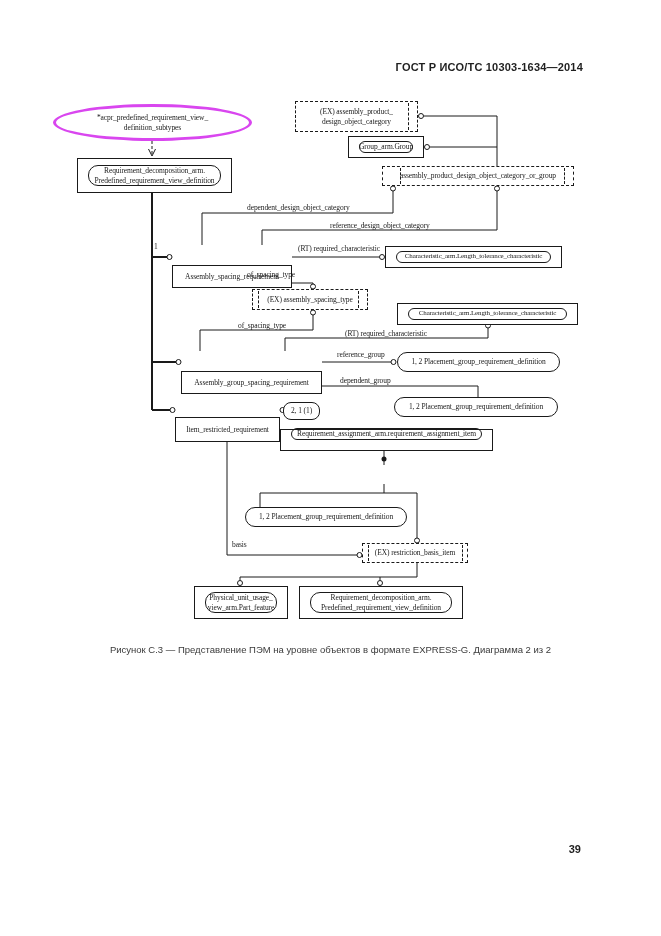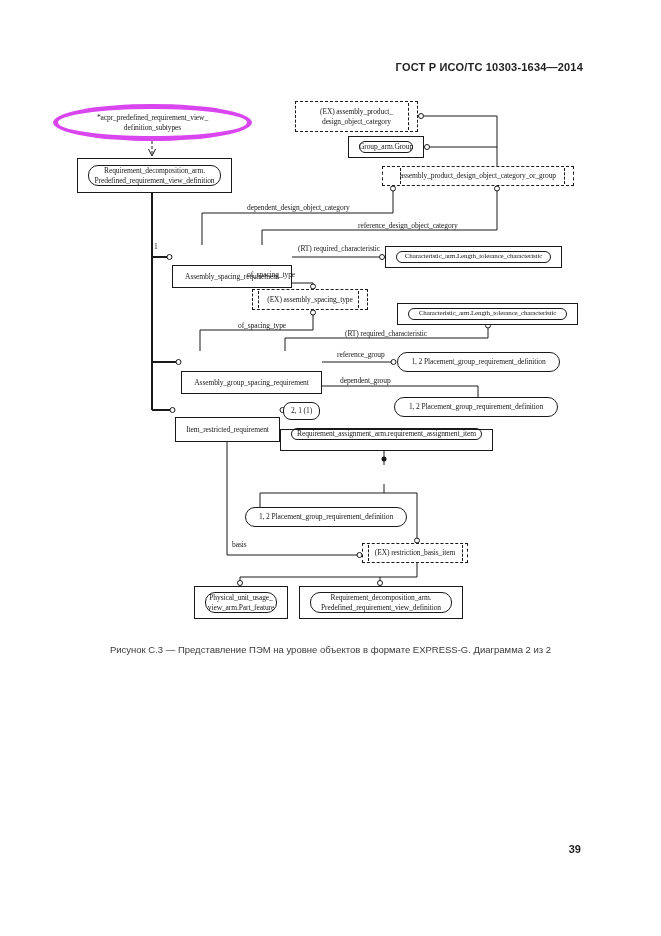"*acpr_predefined_requirement_view_" .oval { border: 5px solid #d946ef -> 3px solid #d946ef }
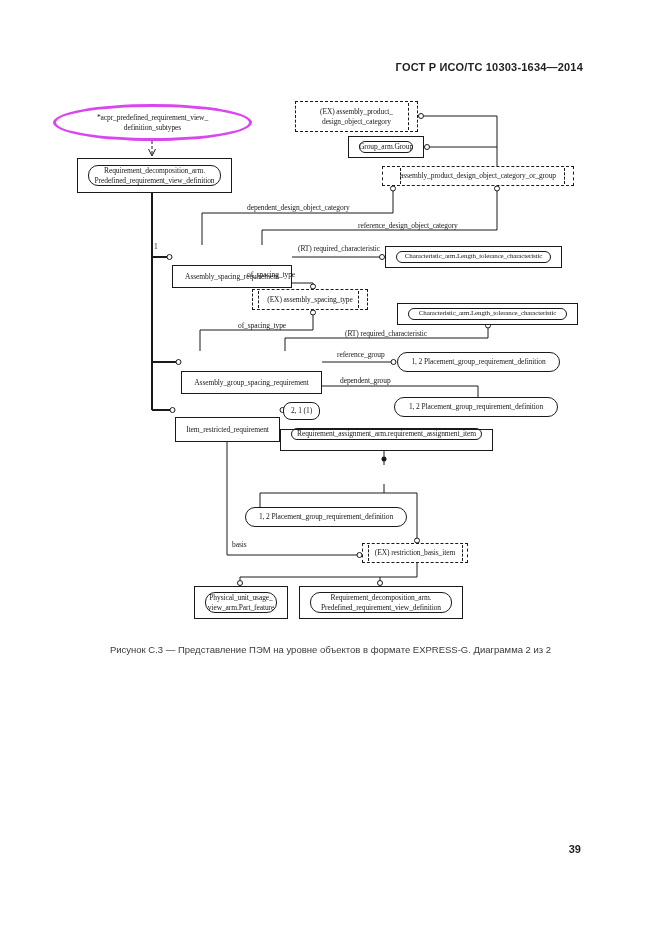"reference_design_object_category" div.elabel { margin-left: 28px -> none }
